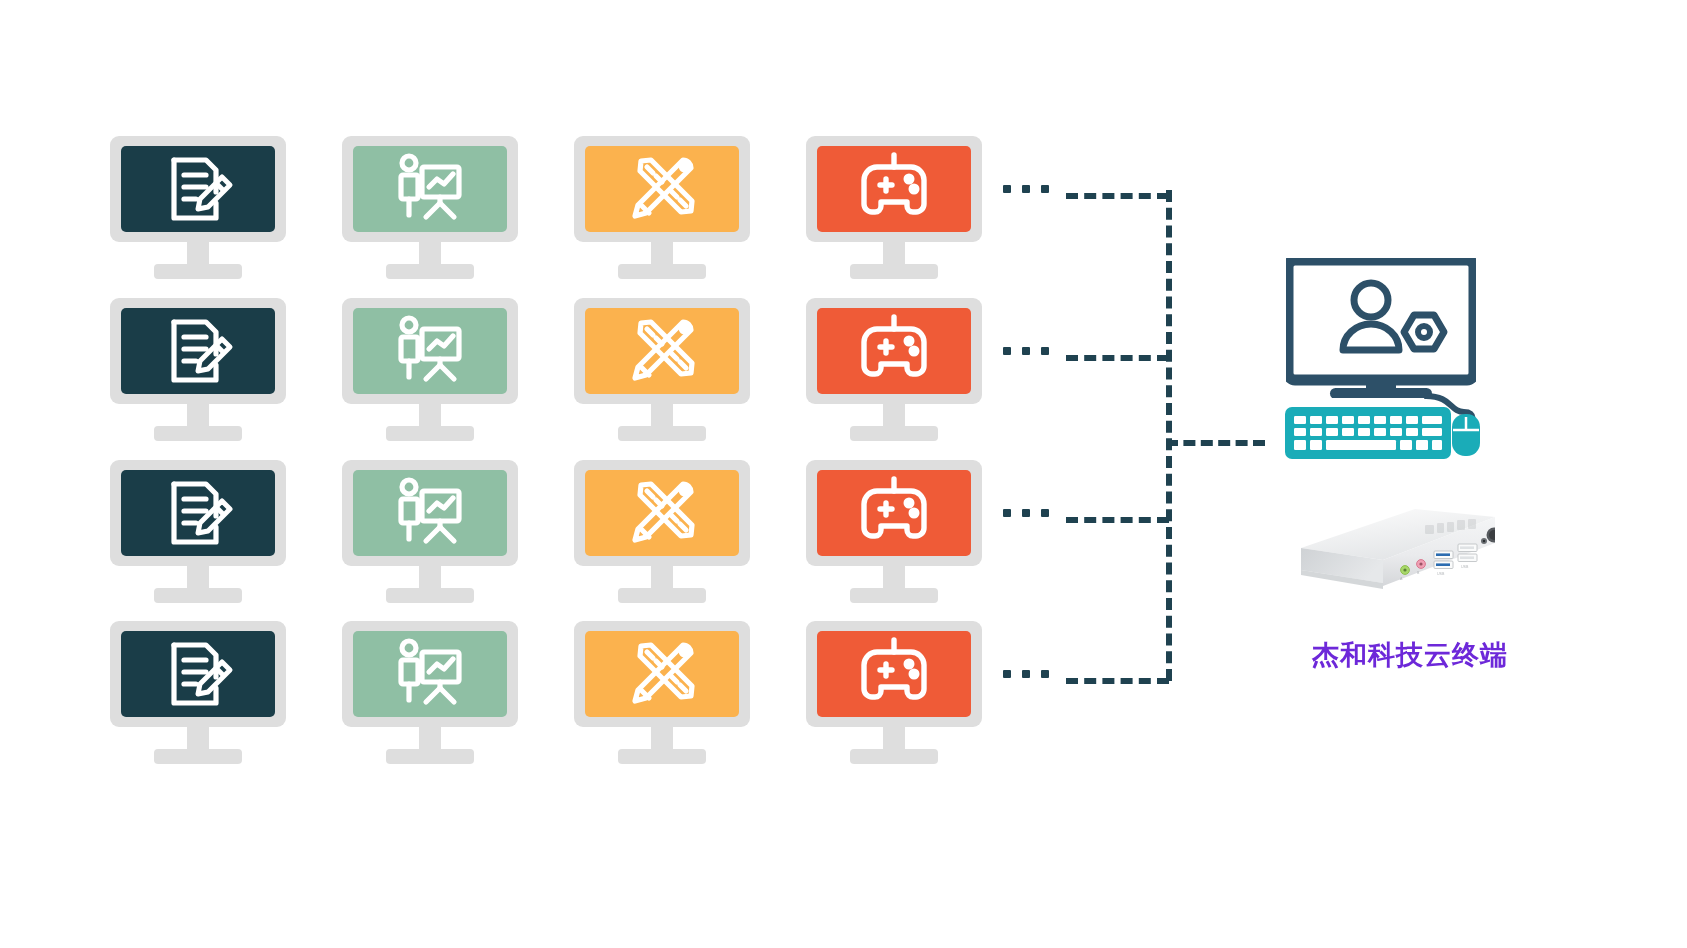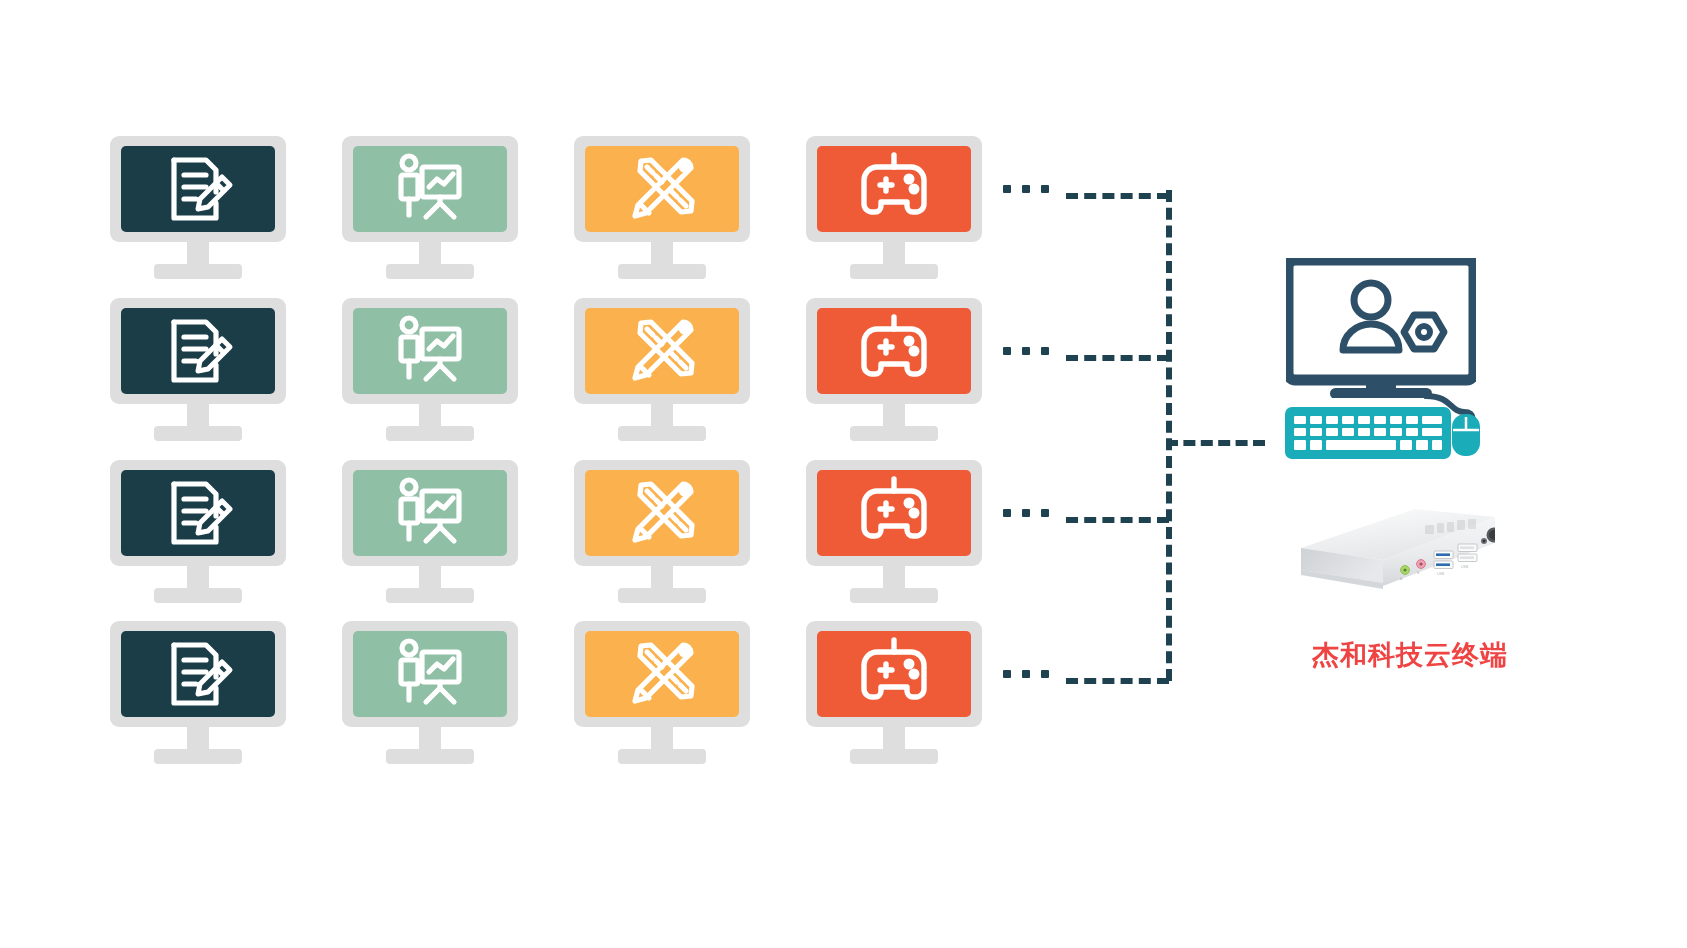"杰和科技云终端" .caption { color: #ef4444 -> #6d28d9 }
